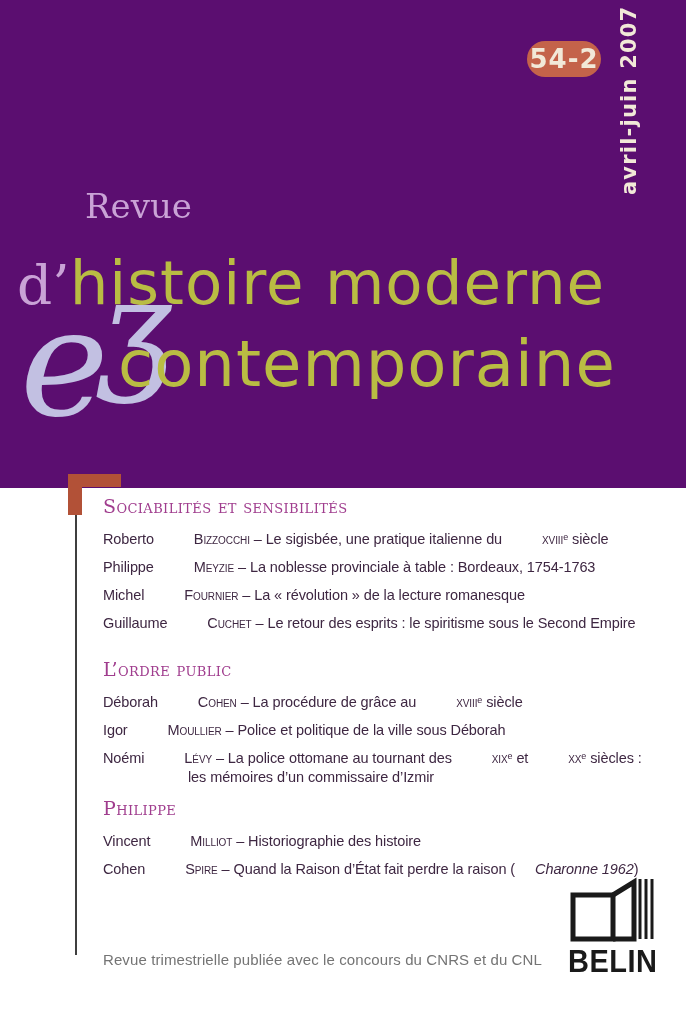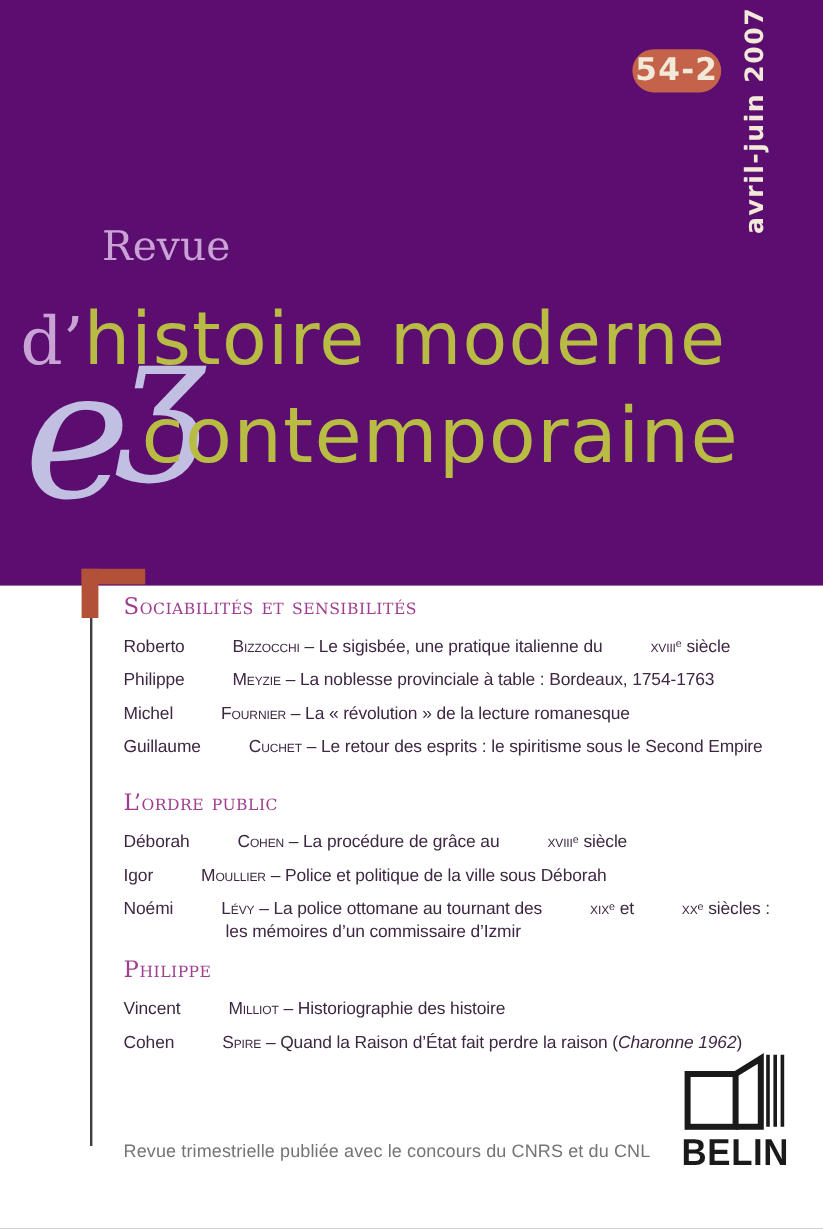"Charonne 1962" .entry i { margin-left: none -> 20px }
